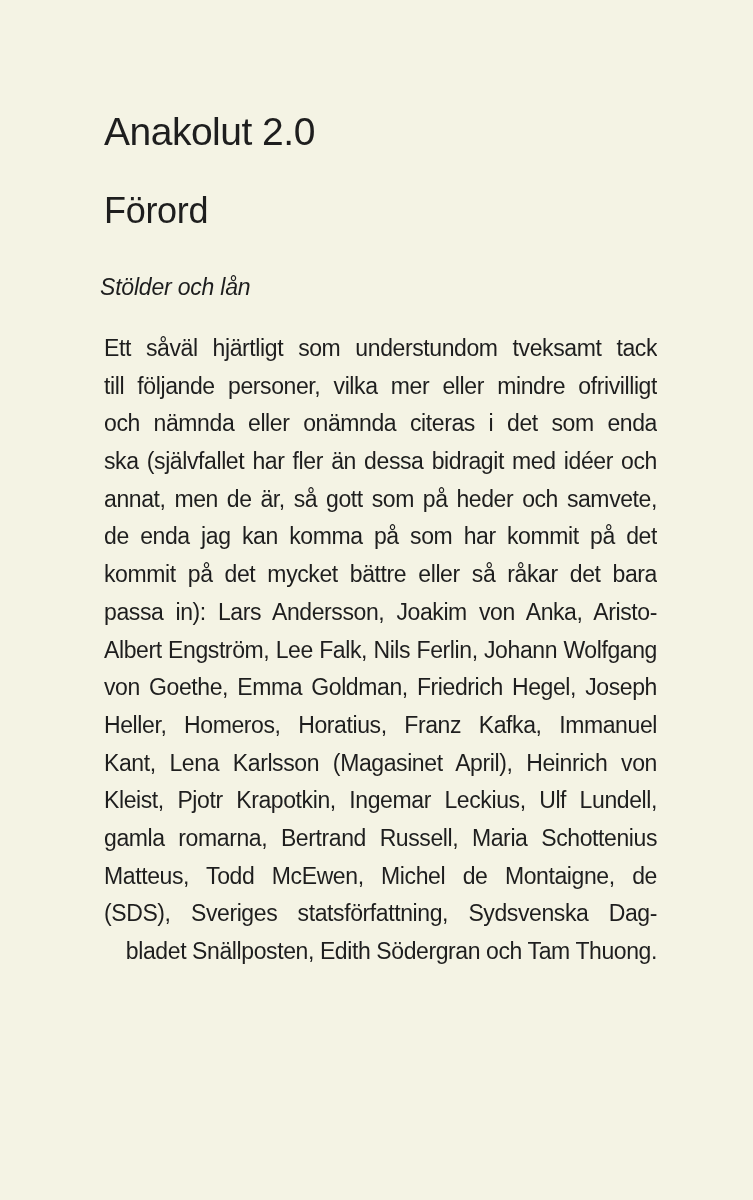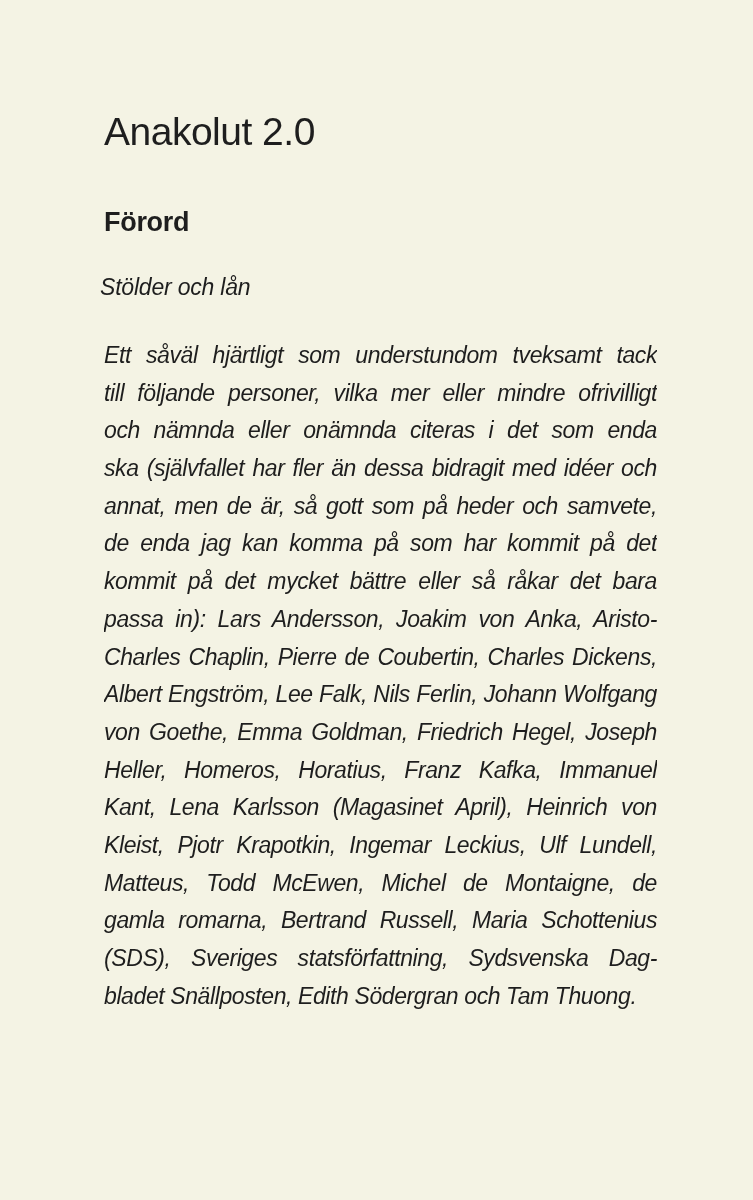"Förord" .chapter-heading { font-size: 27px -> 36px; font-weight: 700 -> 400; top: 209px -> 193px }
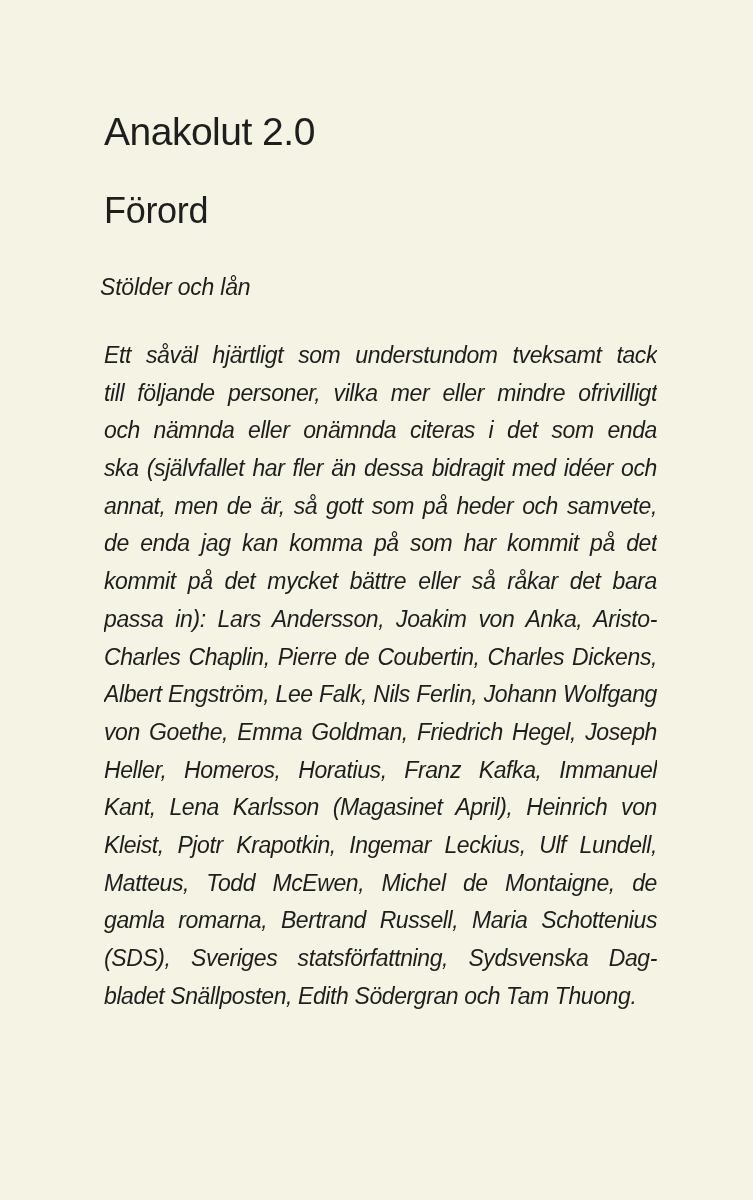"Ett såväl hjärtligt som understundom" .paragraph { font-style: italic -> none; top: 337px -> 330px }
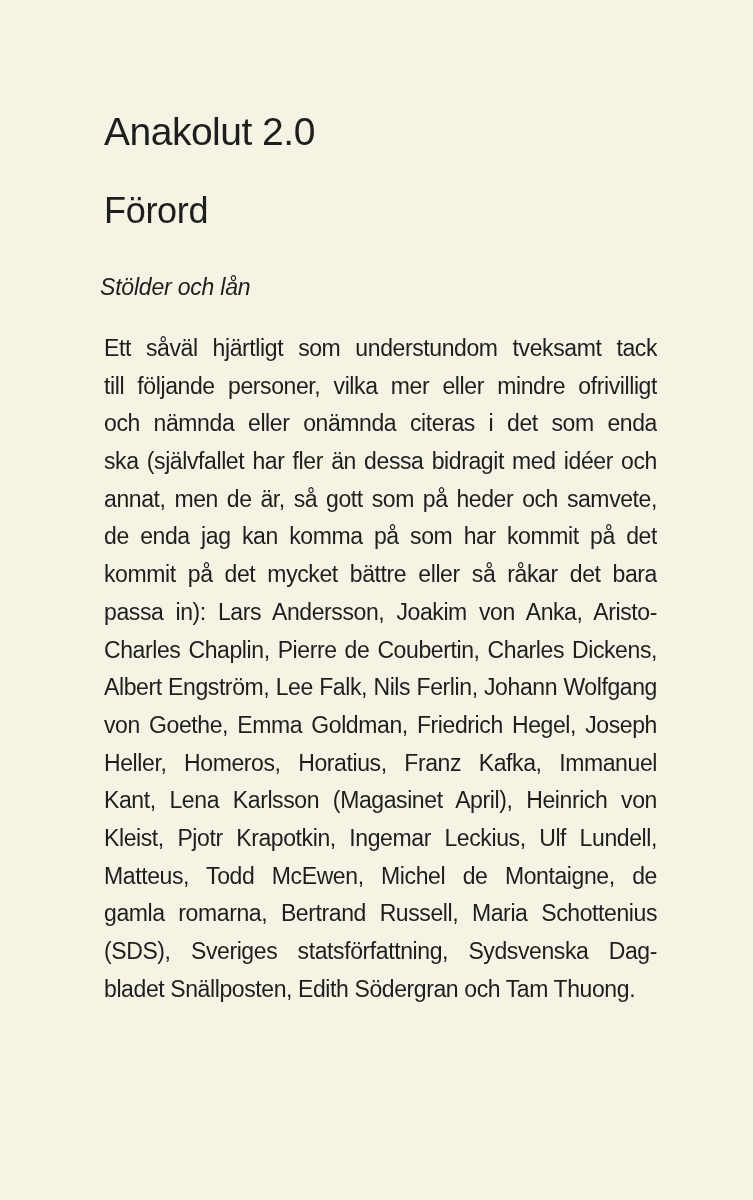"Charles Chaplin, Pierre de Coubertin," div.line { html: <div>Charles Chaplin, Pierre de Coubertin, Charles Dickens,</div> -> none }
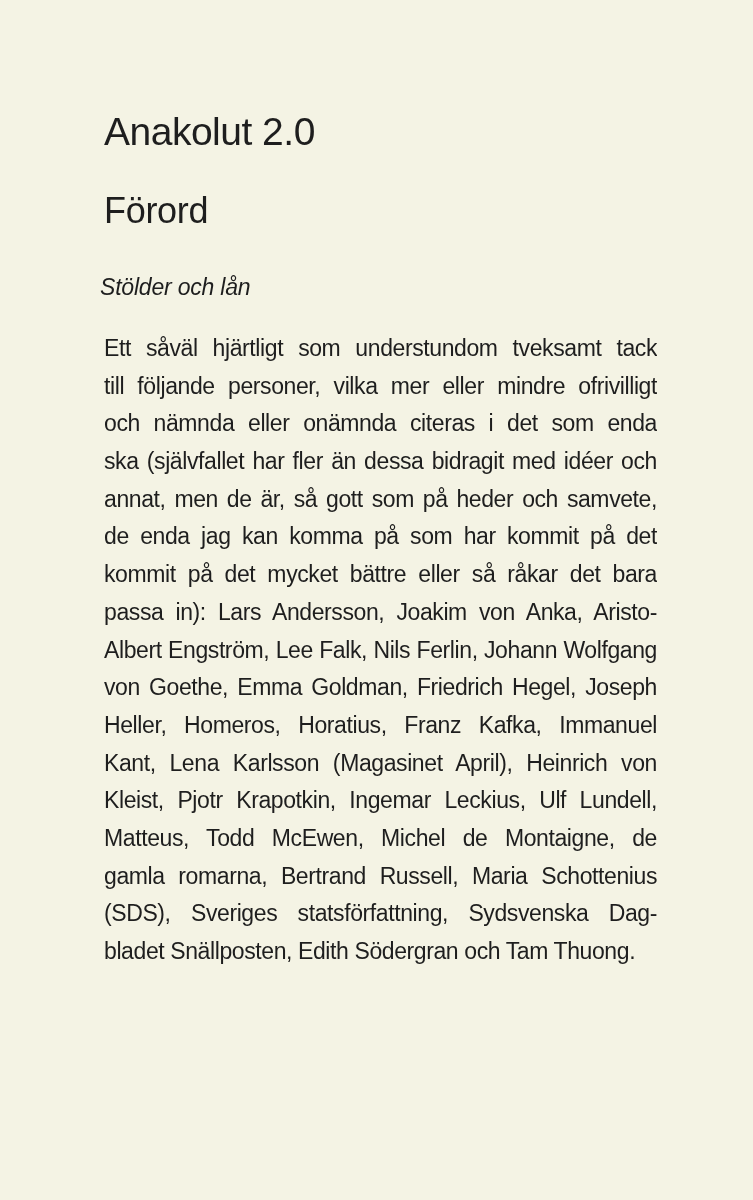"Matteus, Todd McEwen, Michel de" div.line { order: before "gamla romarna, Bertrand Russell, Maria" -> after "gamla romarna, Bertrand Russell, Maria" }
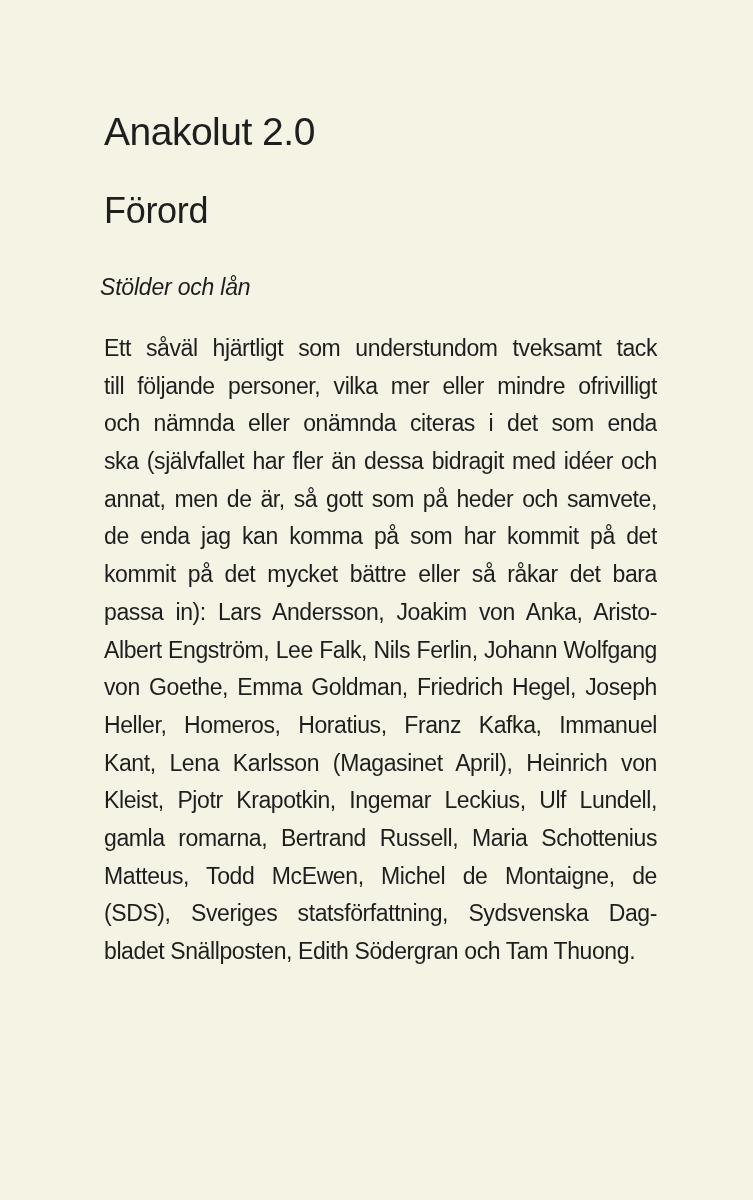"bladet Snällposten, Edith Södergran och" .line.last { text-align: left -> right }
